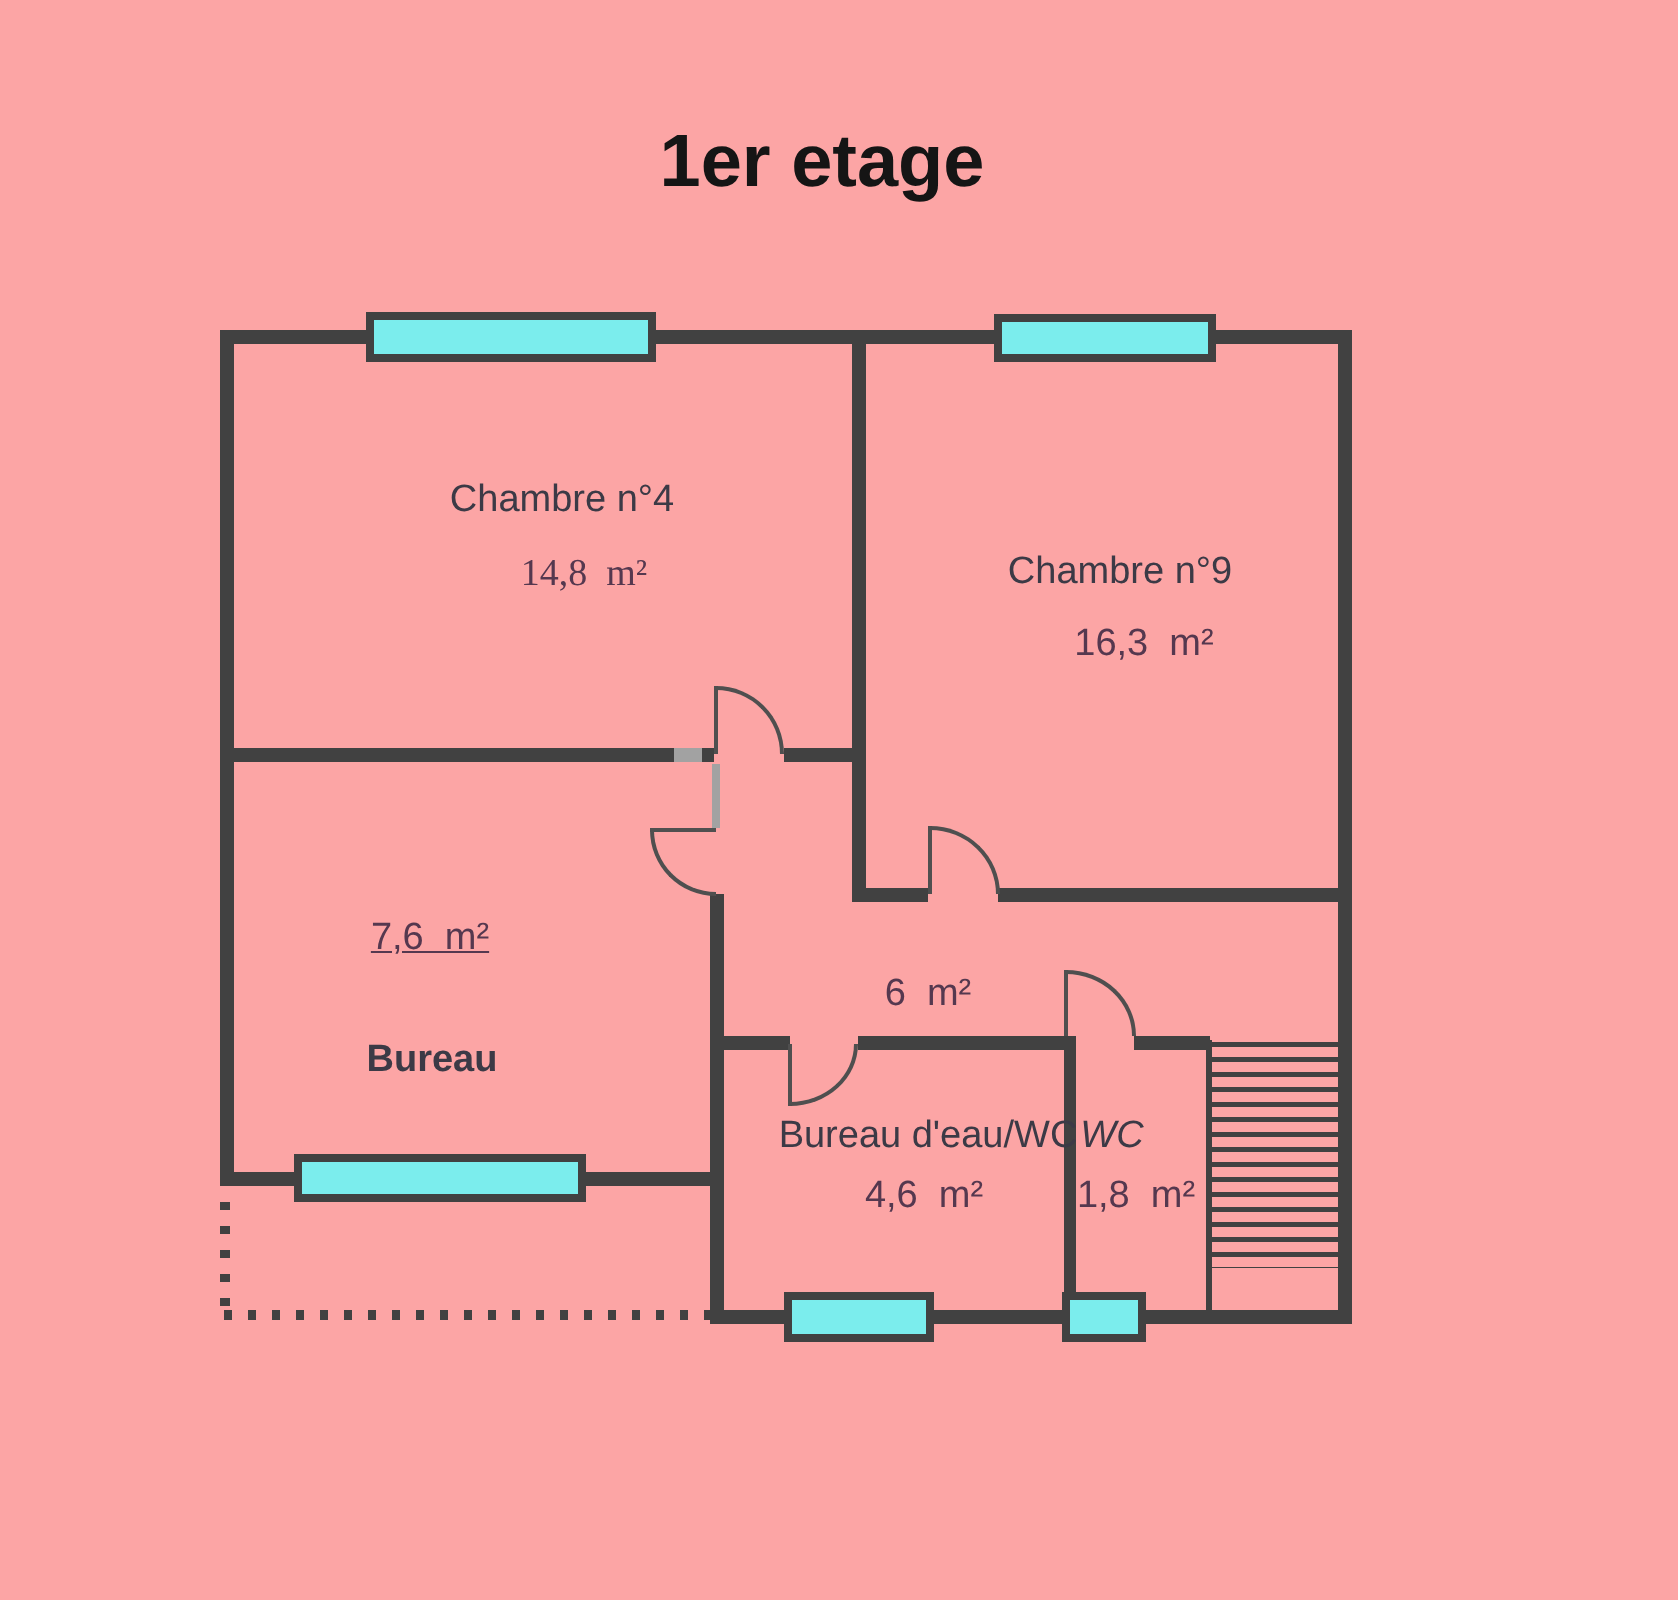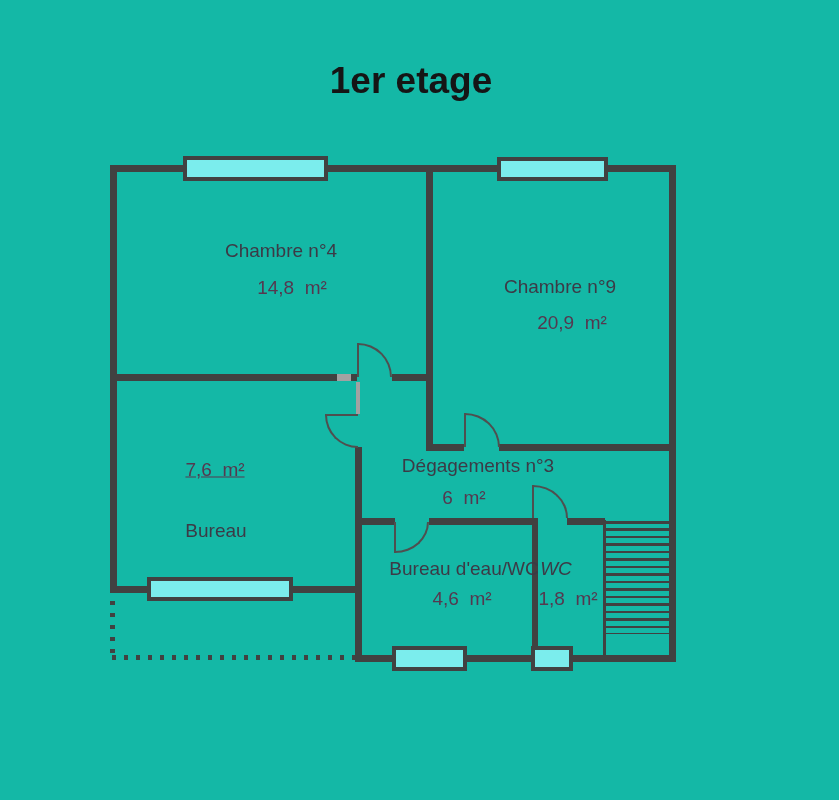"1er etage" #canvas { background: #14b8a6 -> #fca5a5 }
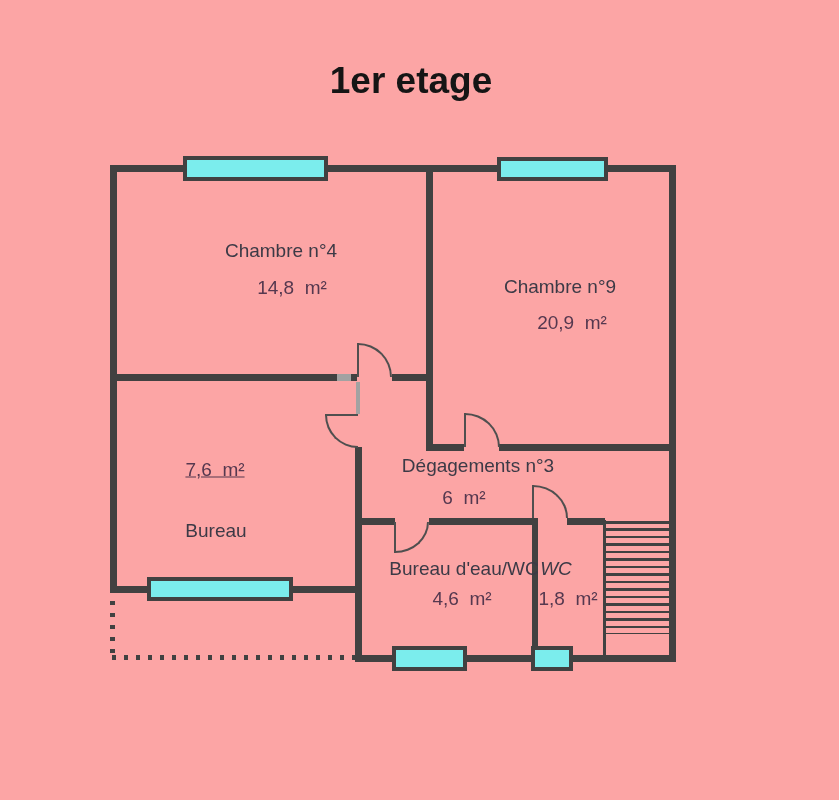"14,8 m²" div.label { font-family: none -> Liberation Serif, serif }
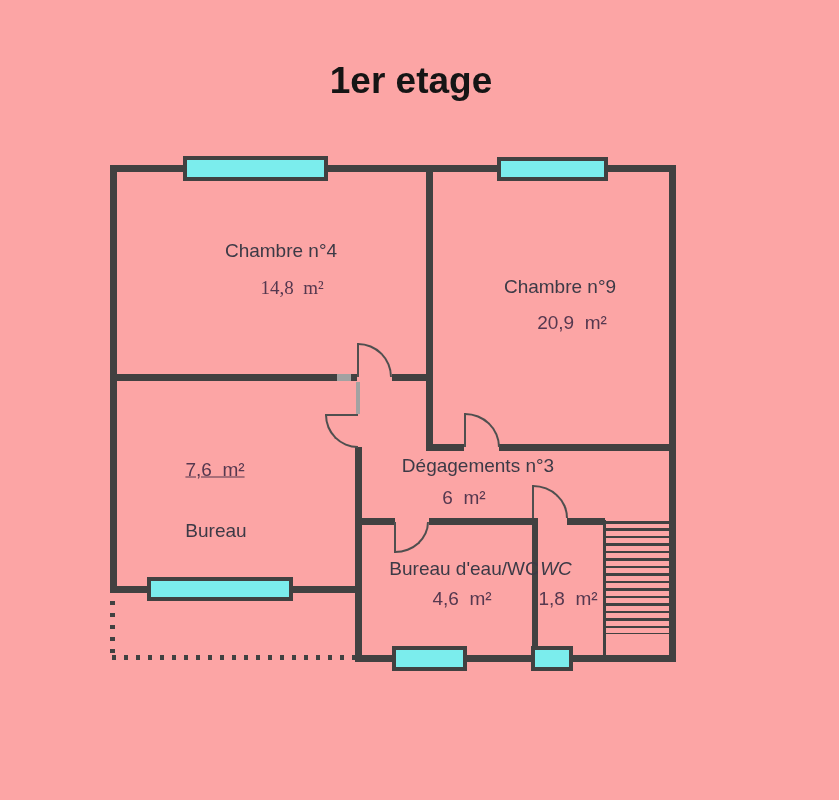"20,9 m²" div.label { text: 20,9 -> 16,3 }
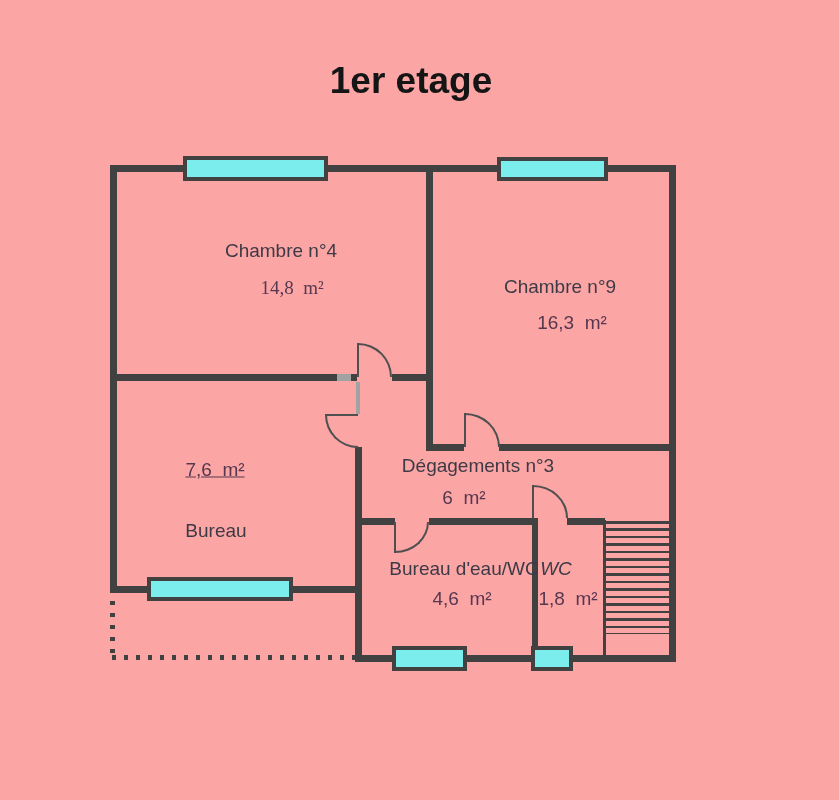"Dégagements n°3" div.label { html: <div>Dégagements n°3</div> -> none }
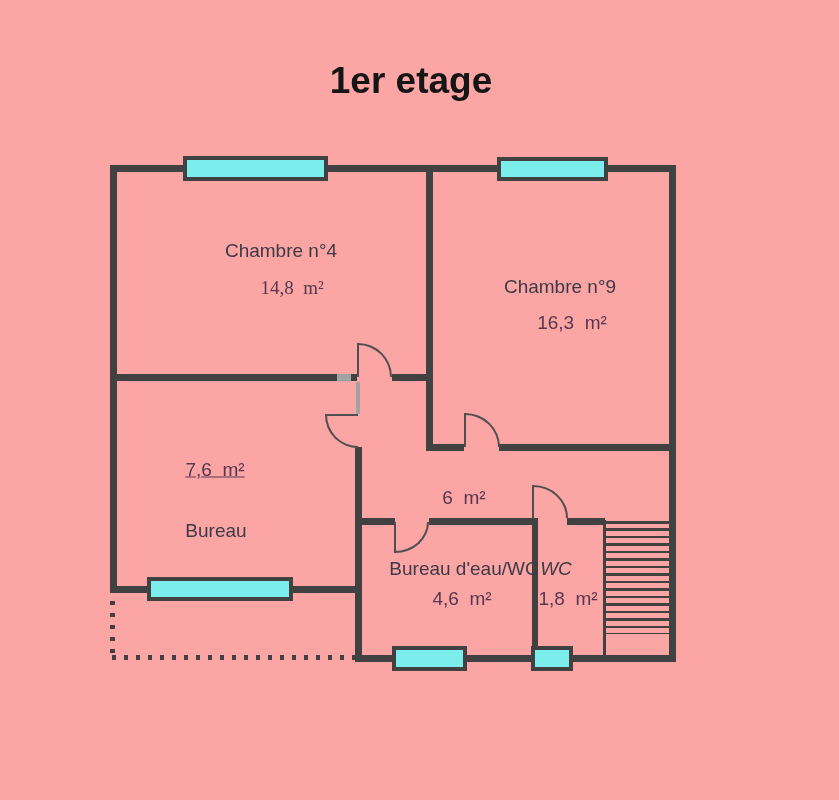"Bureau" div.label { font-weight: none -> bold }
